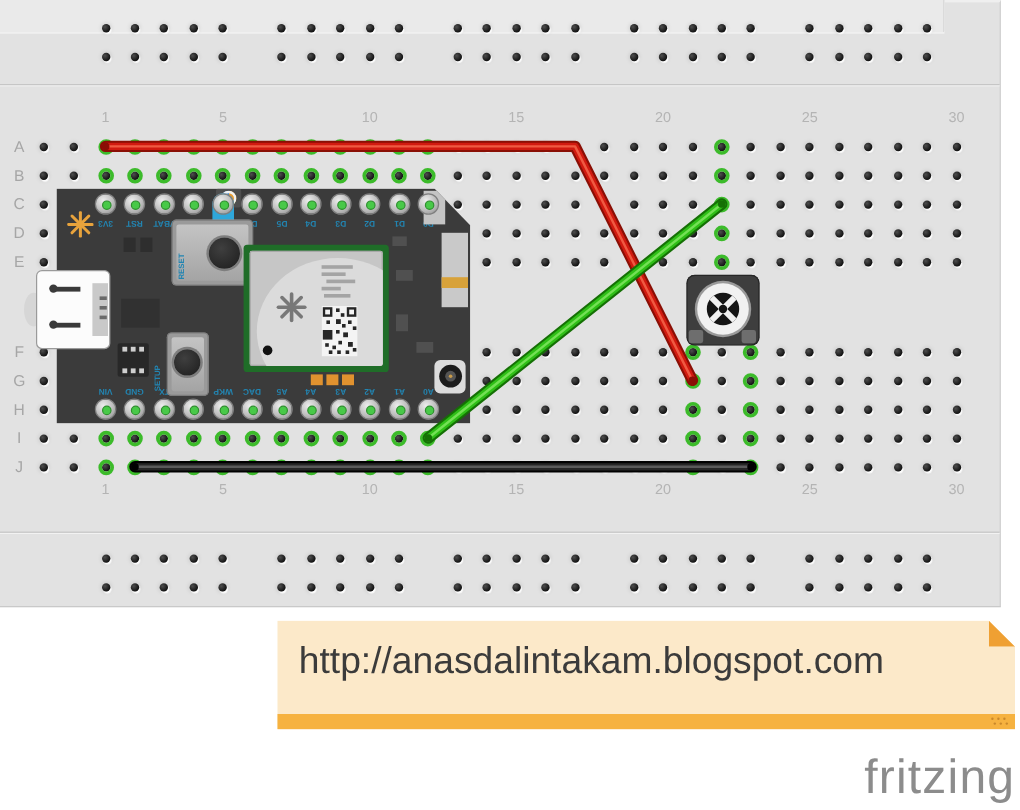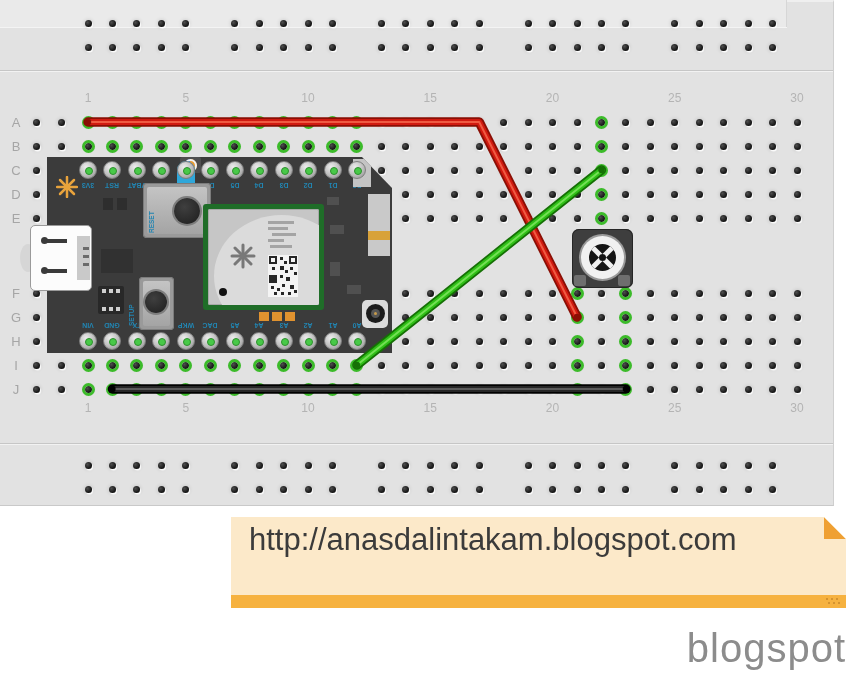"http://anasdalintakam.blogspot.com" .note .url { top: 5px -> 16px }
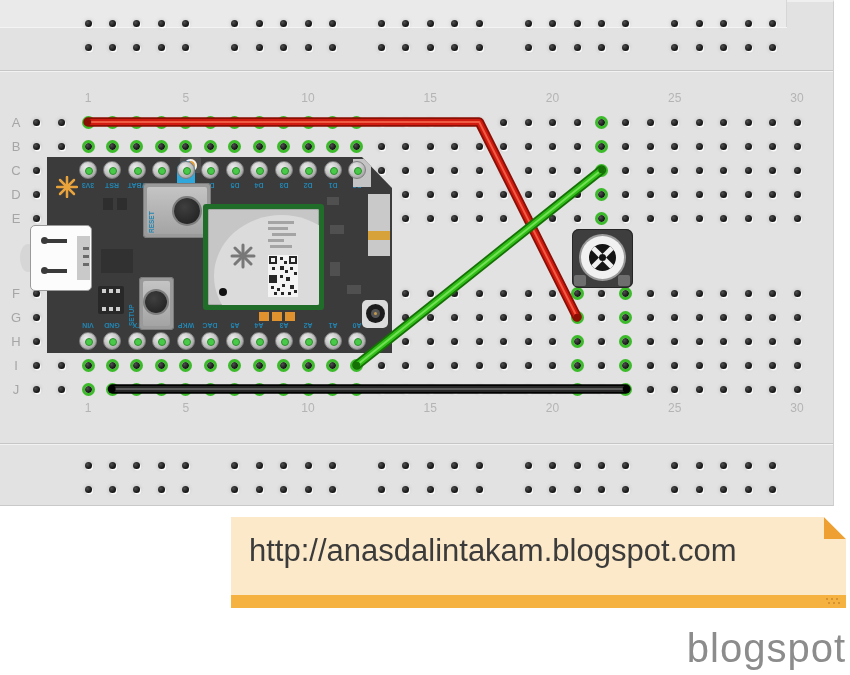"blogspot" div.fritzing { text: blogspot -> fritzing }
